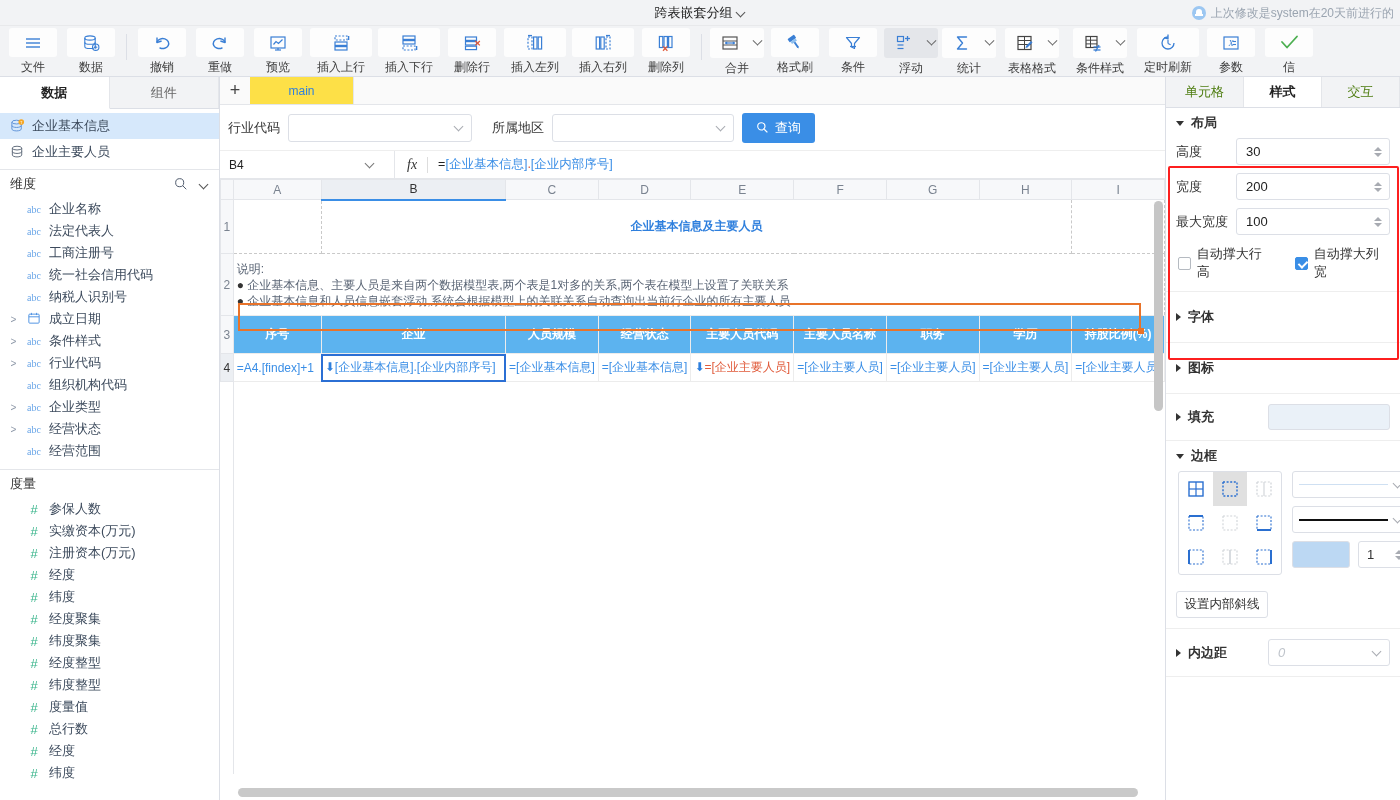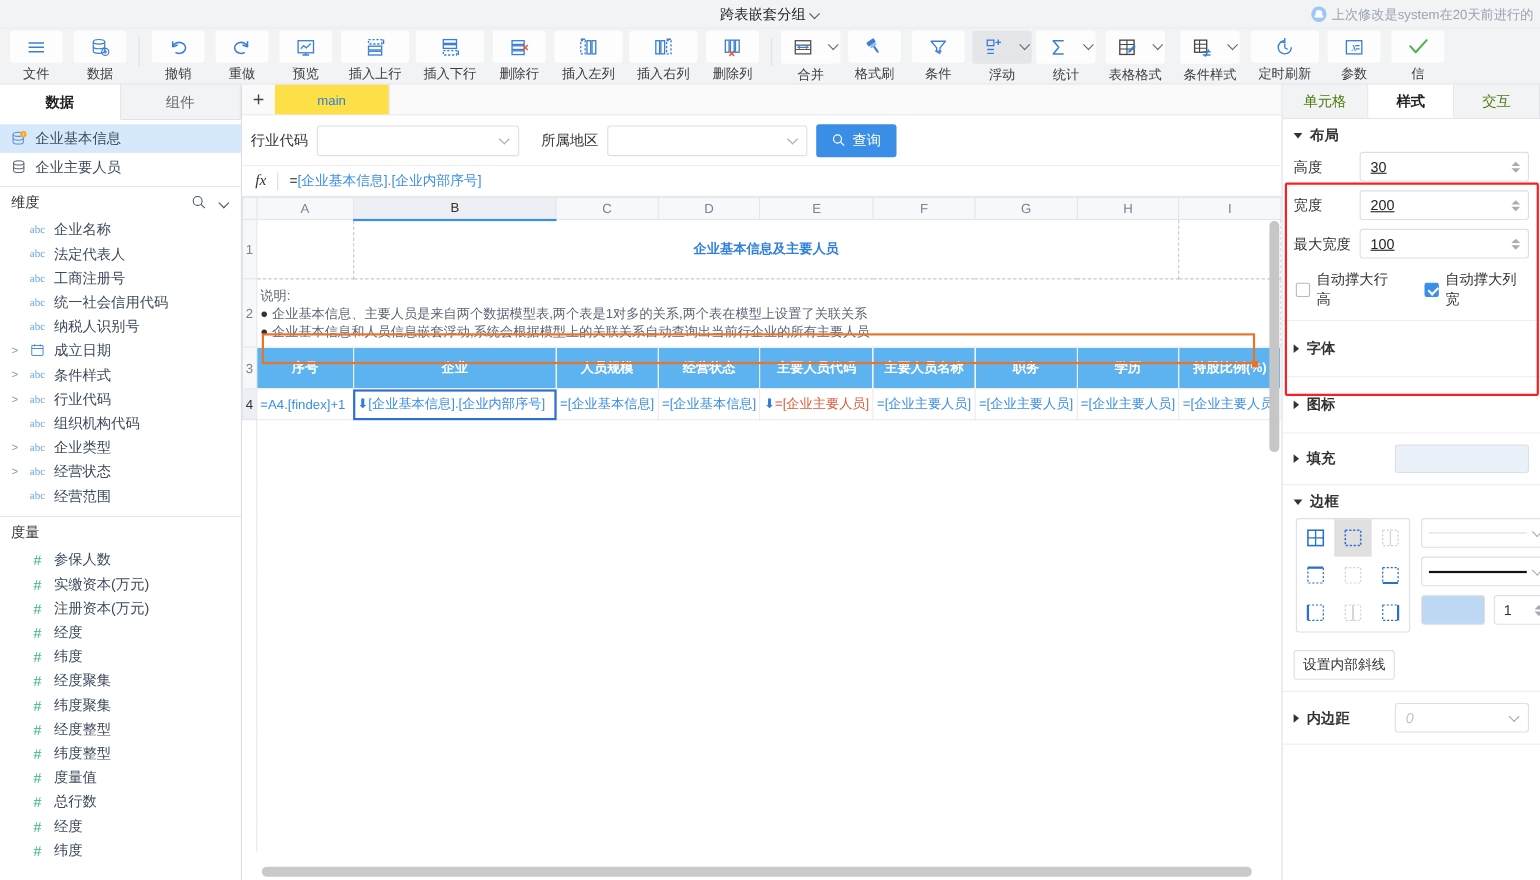"30" .numinput { text-decoration: underline -> none }
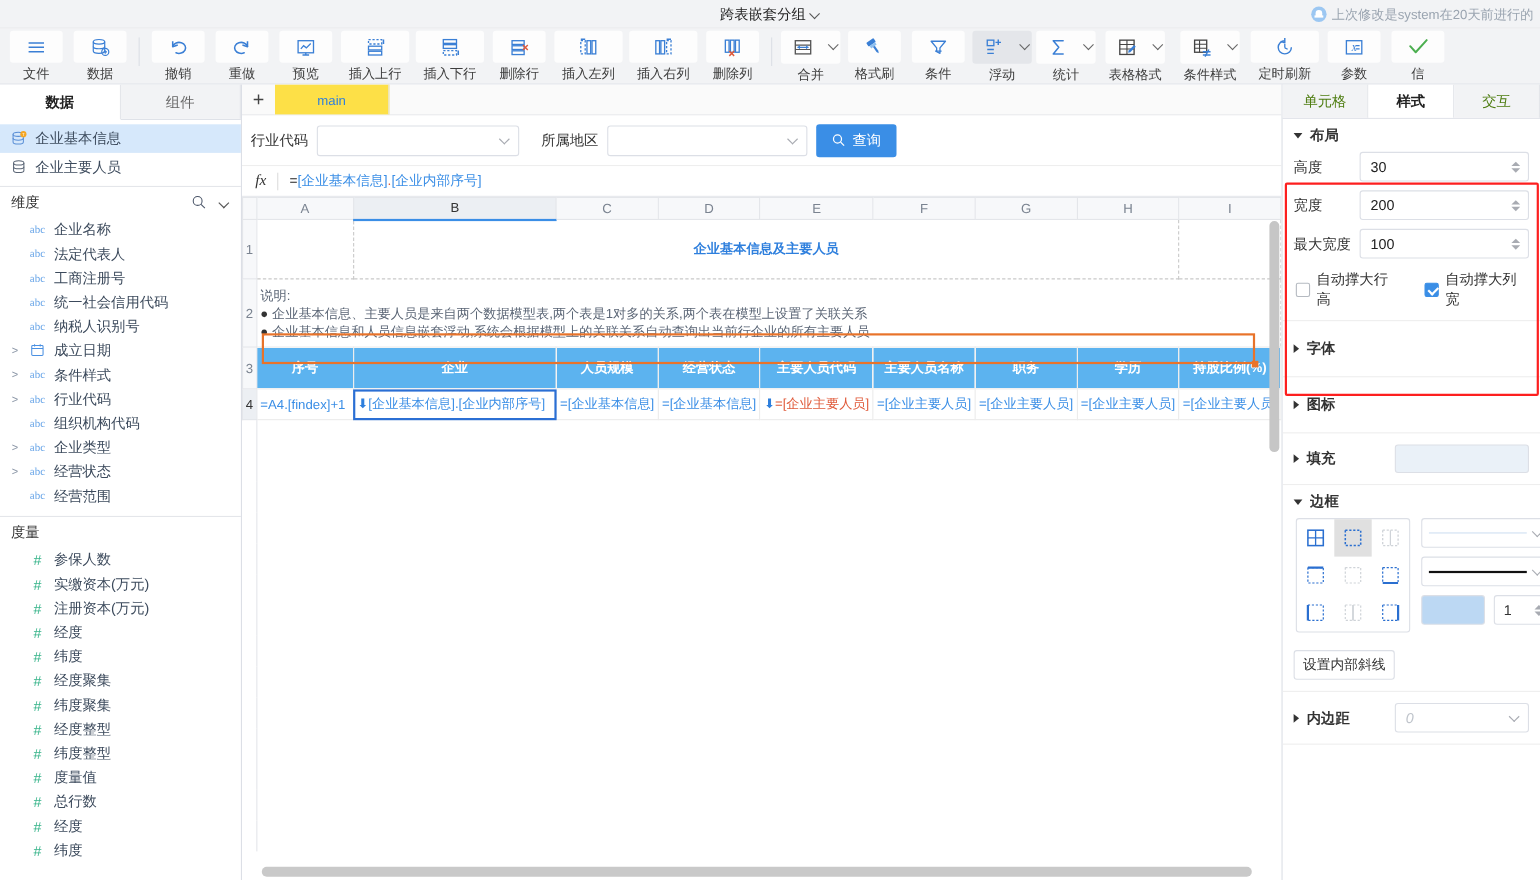"B4" div.namebox { html: none -> <div> <span>B4</span> <span></span> </div> }
